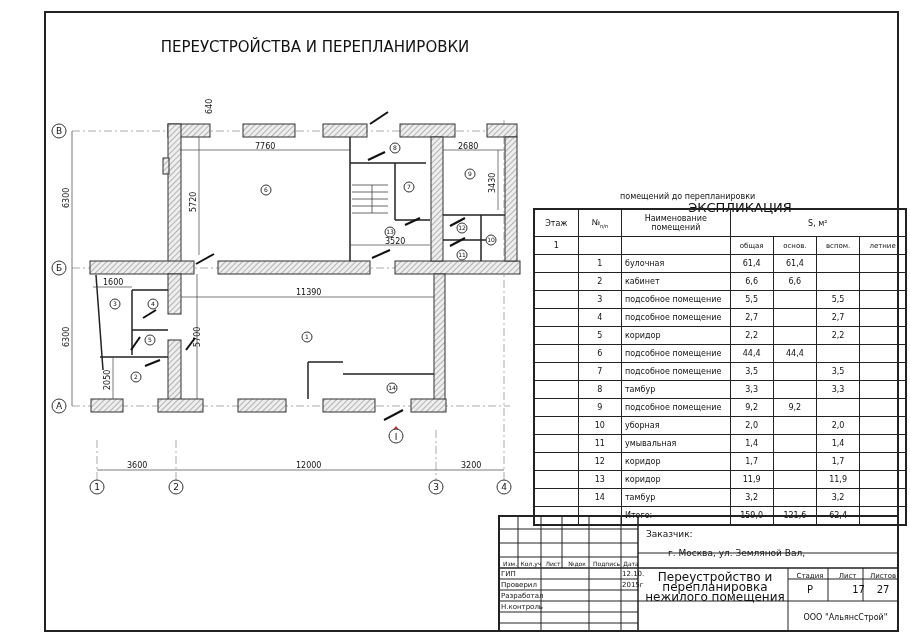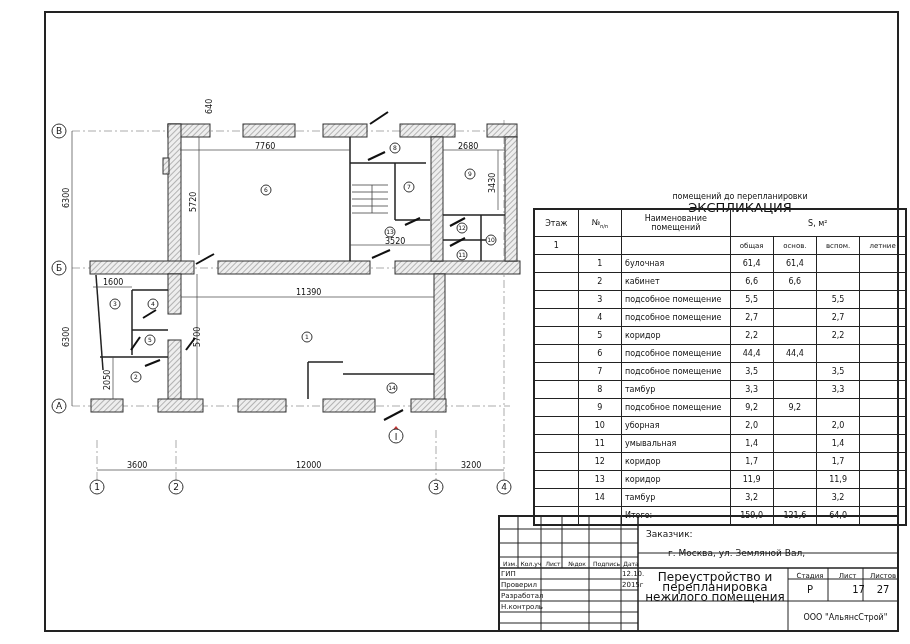"ПЕРЕУСТРОЙСТВА И ПЕРЕПЛАНИРОВКИ" div { html: none -> <div>ПЕРЕУСТРОЙСТВА И ПЕРЕПЛАНИРОВКИ</div> }
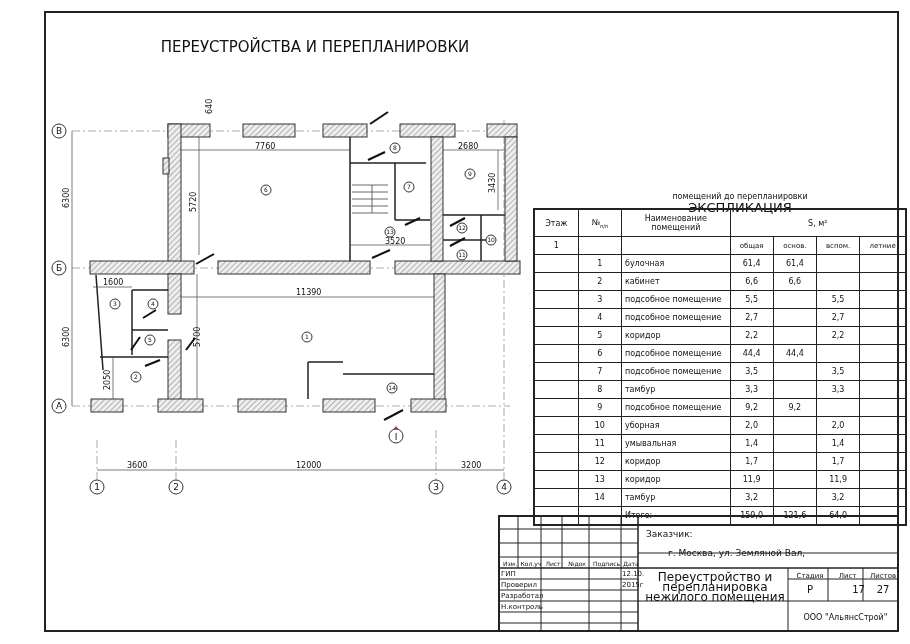"помещений до перепланировки" .ex-sub { text-align: center -> none }
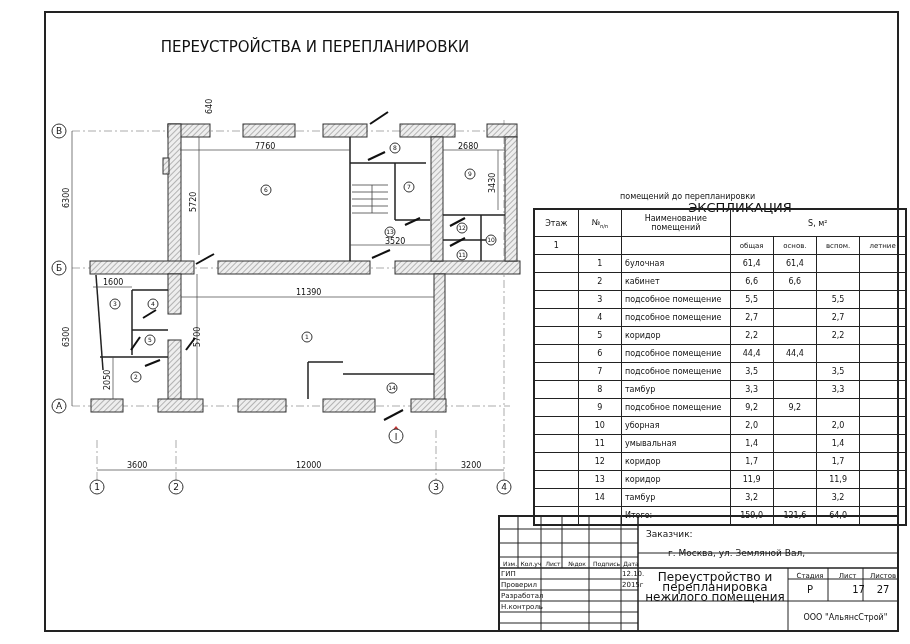"64,0" td { text: 64,0 -> 62,4 }
